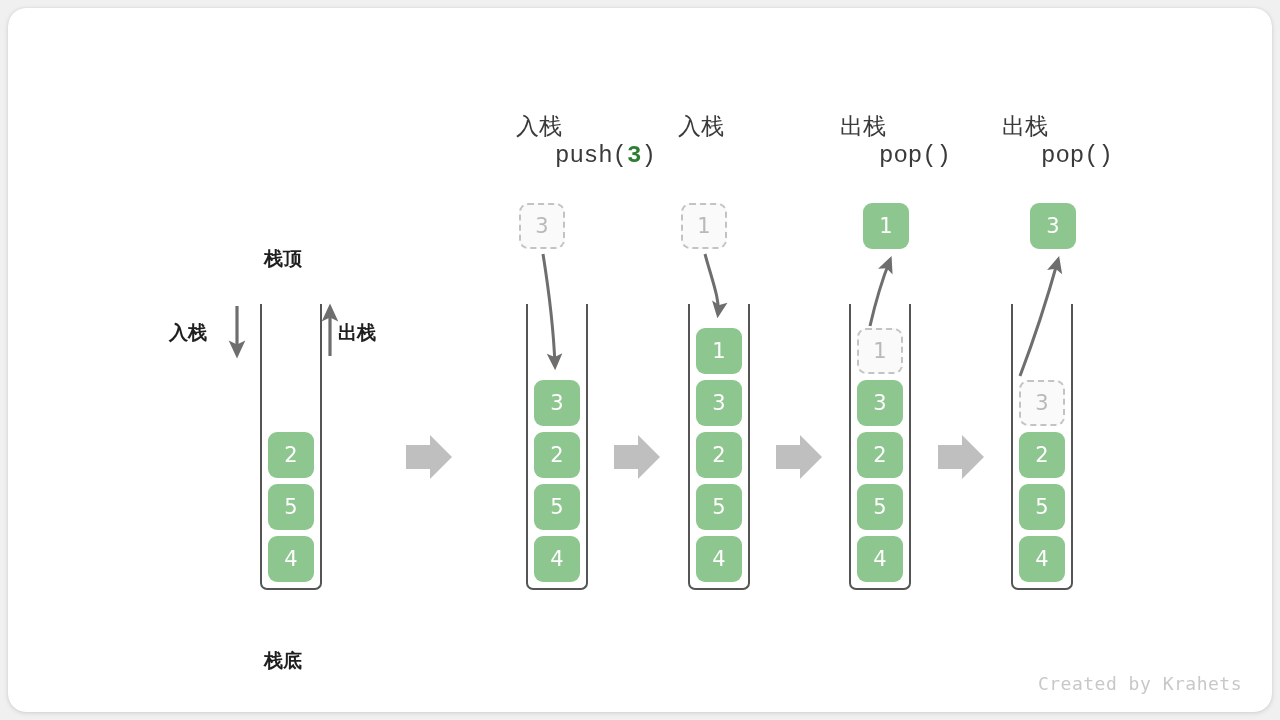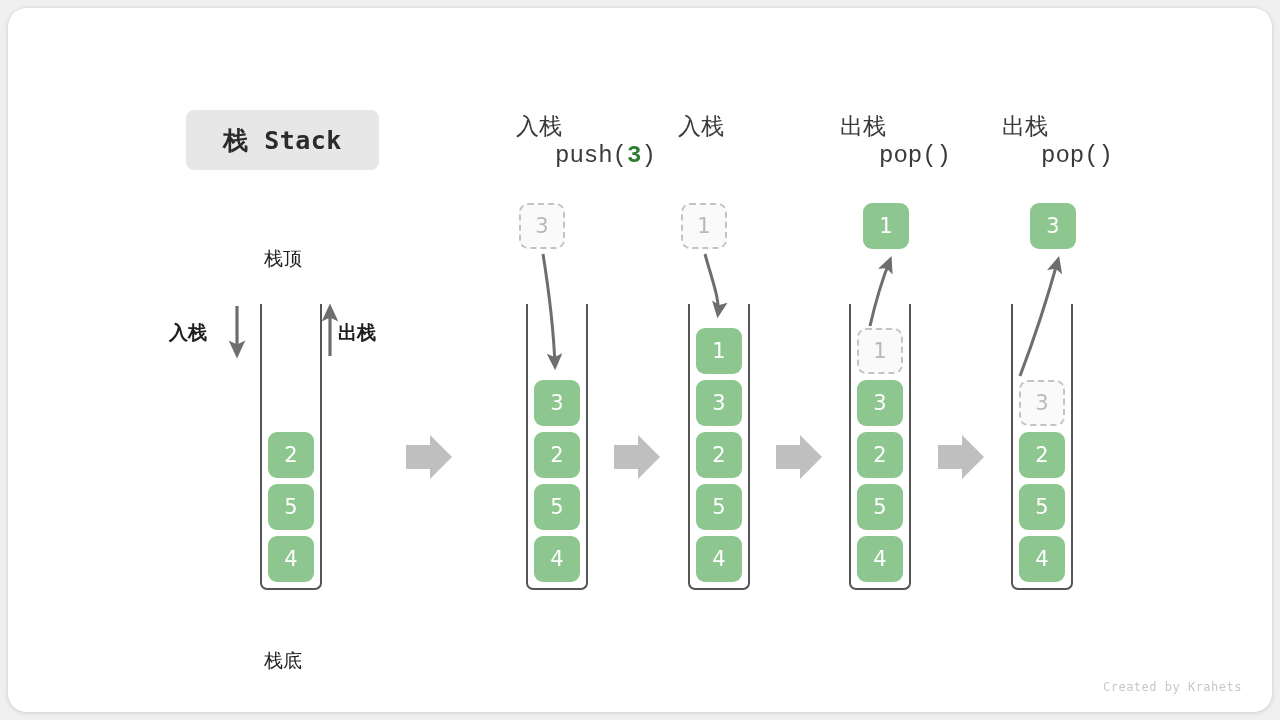"栈 Stack" div.title-chip { html: <div>栈 Stack</div> -> none }
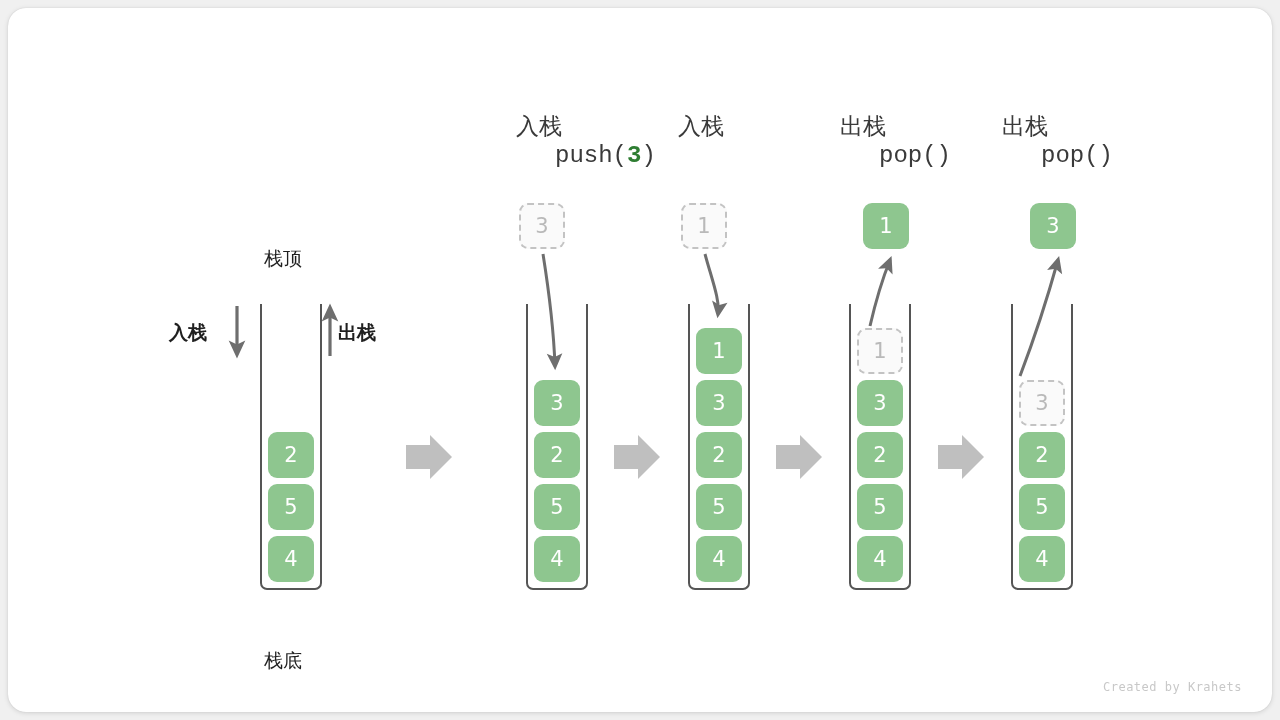"栈顶" .cap-label { font-weight: normal -> bold }
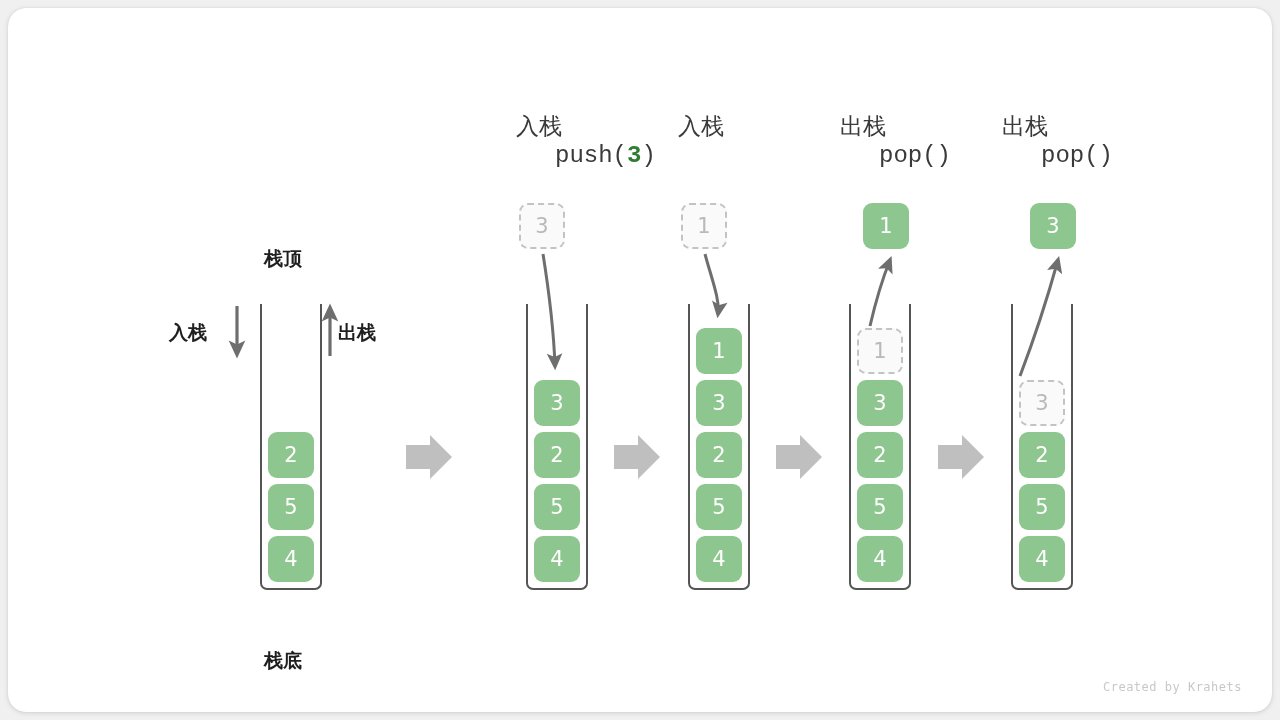"Created by Krahets" .watermark { font-size: 12px -> 18px }
